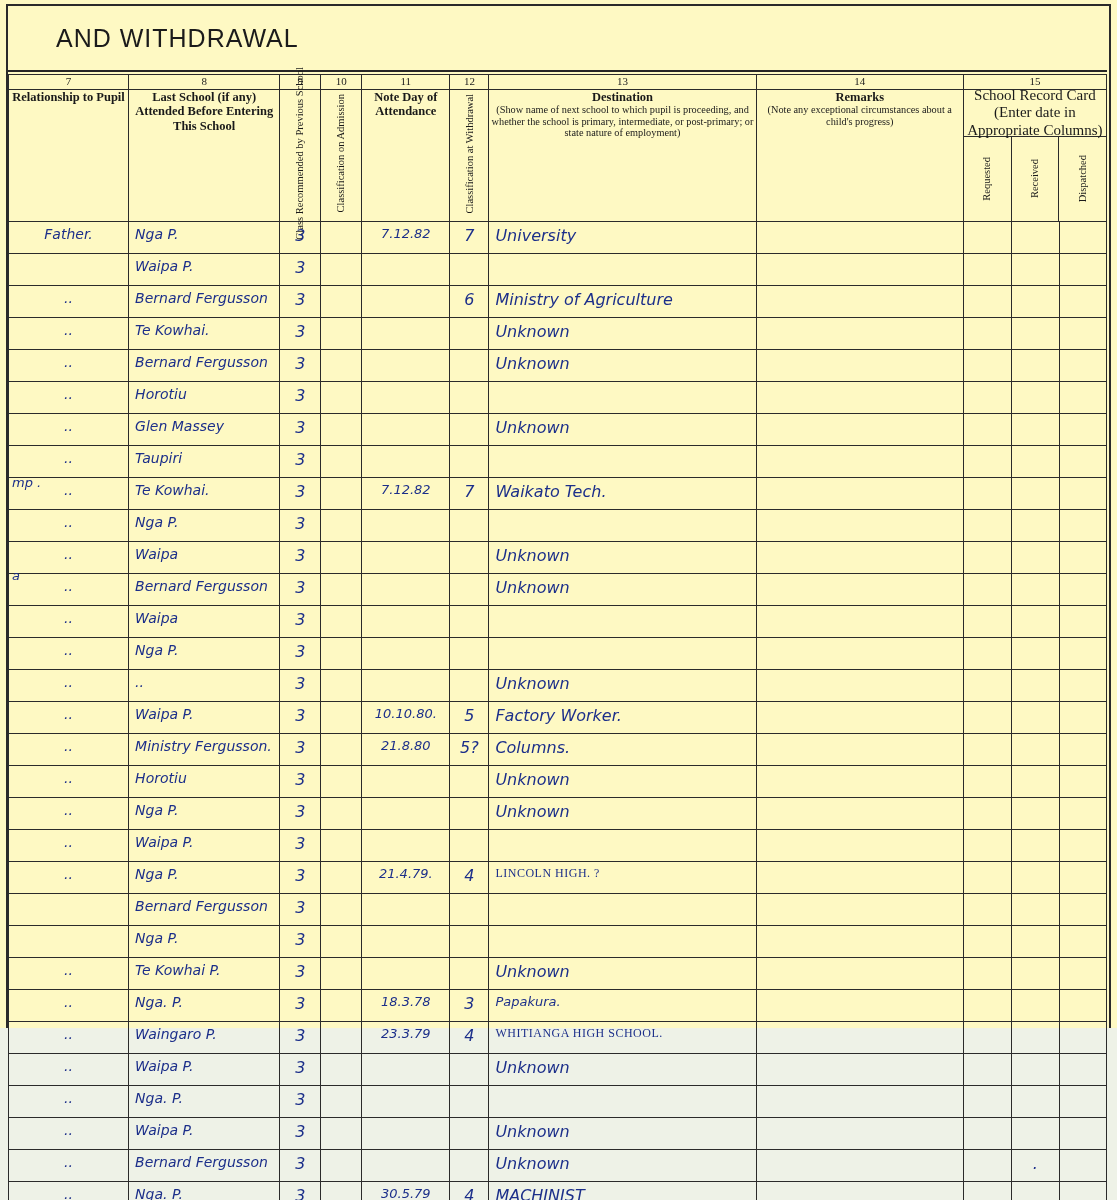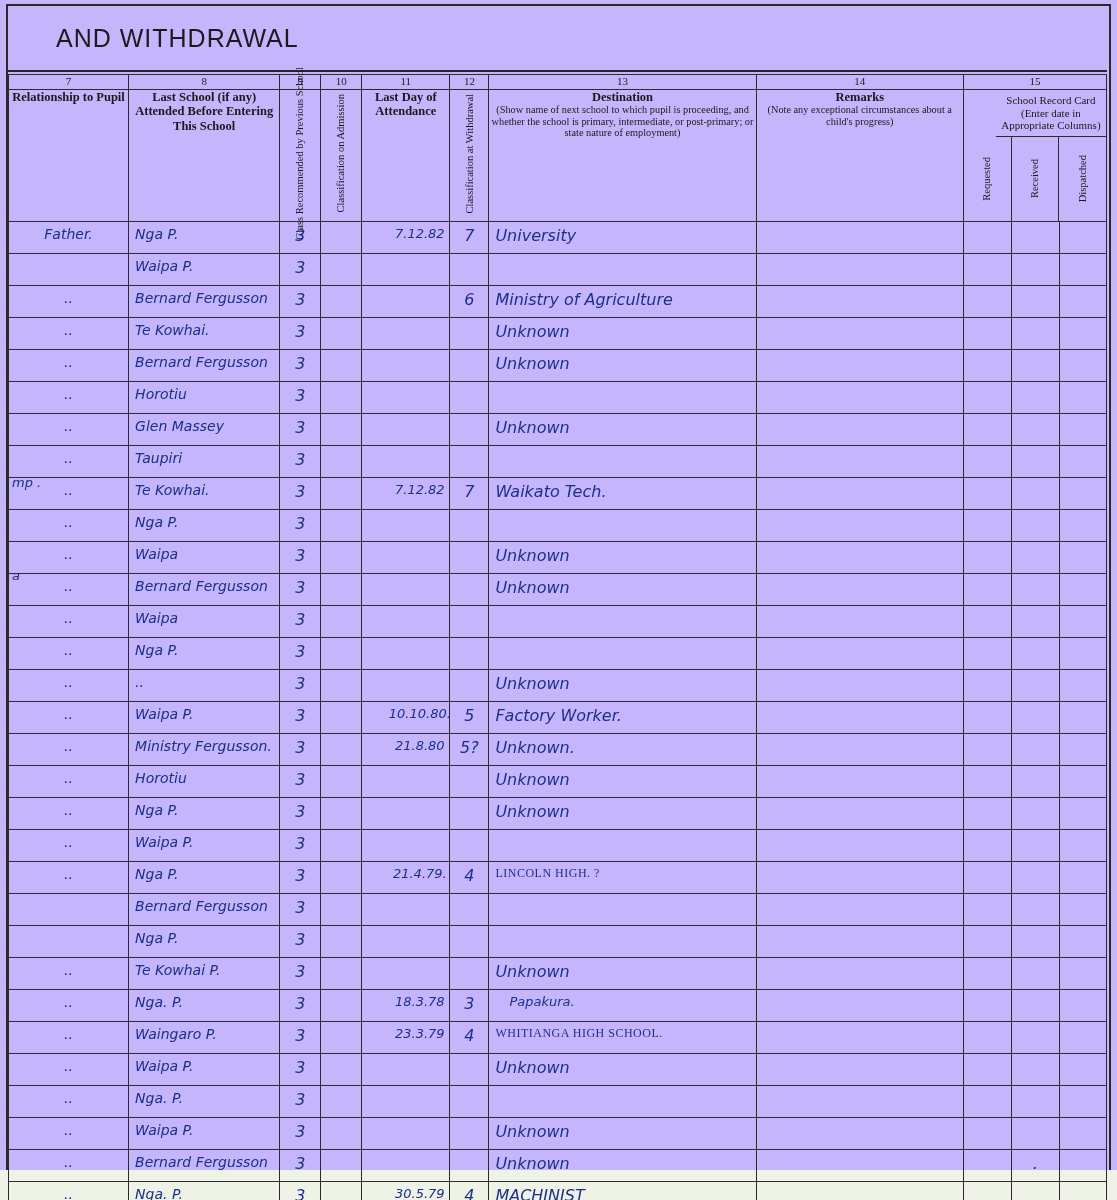"AND WITHDRAWAL" #sheet { background: #c4b5fd -> #fef9c3; height: 1170px -> 1028px }
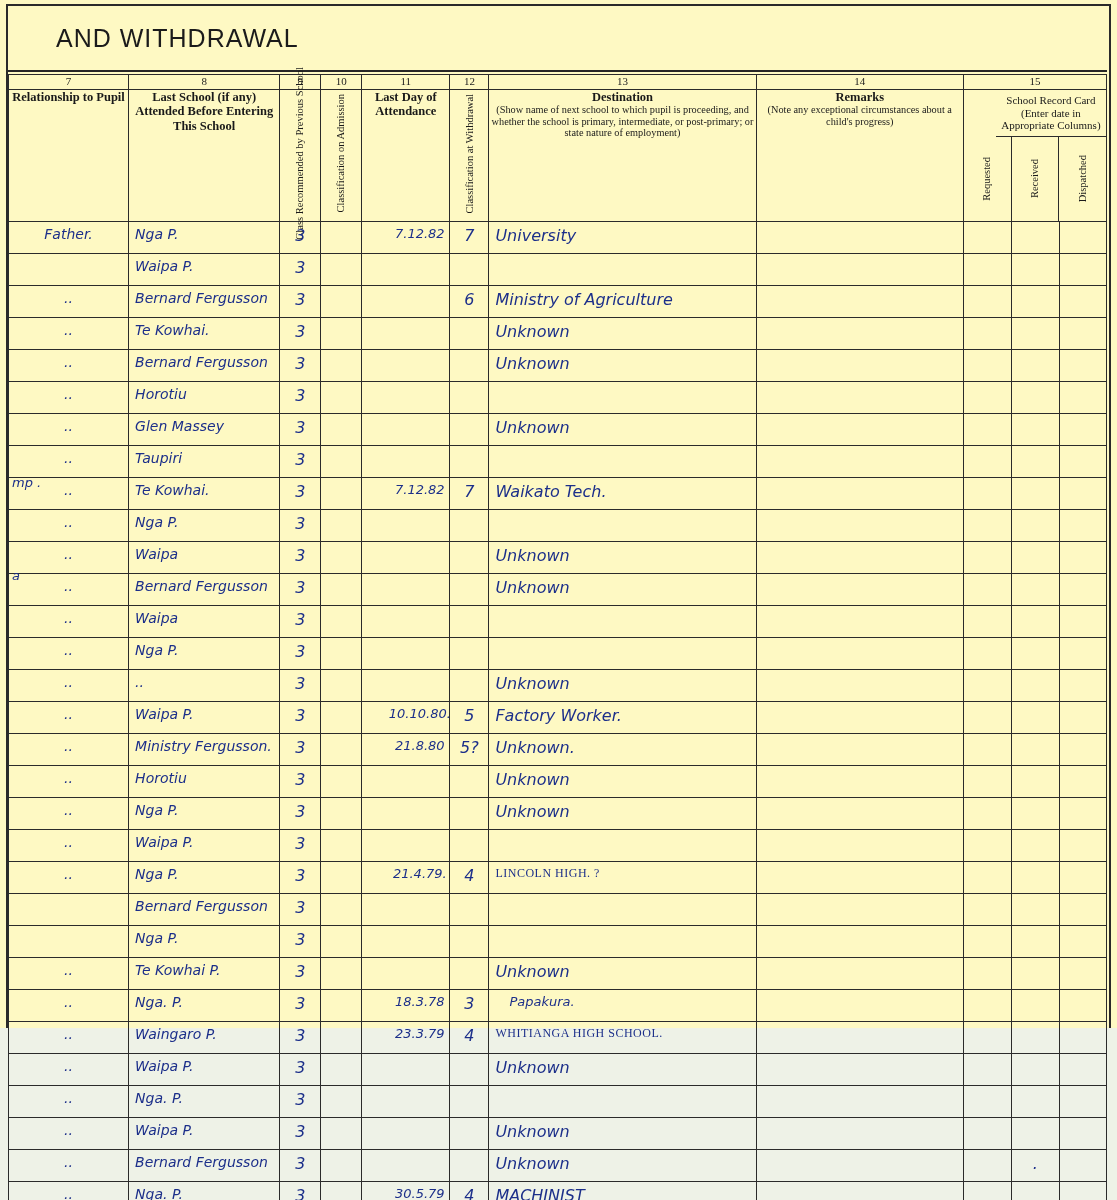"Last Day of Attendance" span.big { text: Last -> Note }
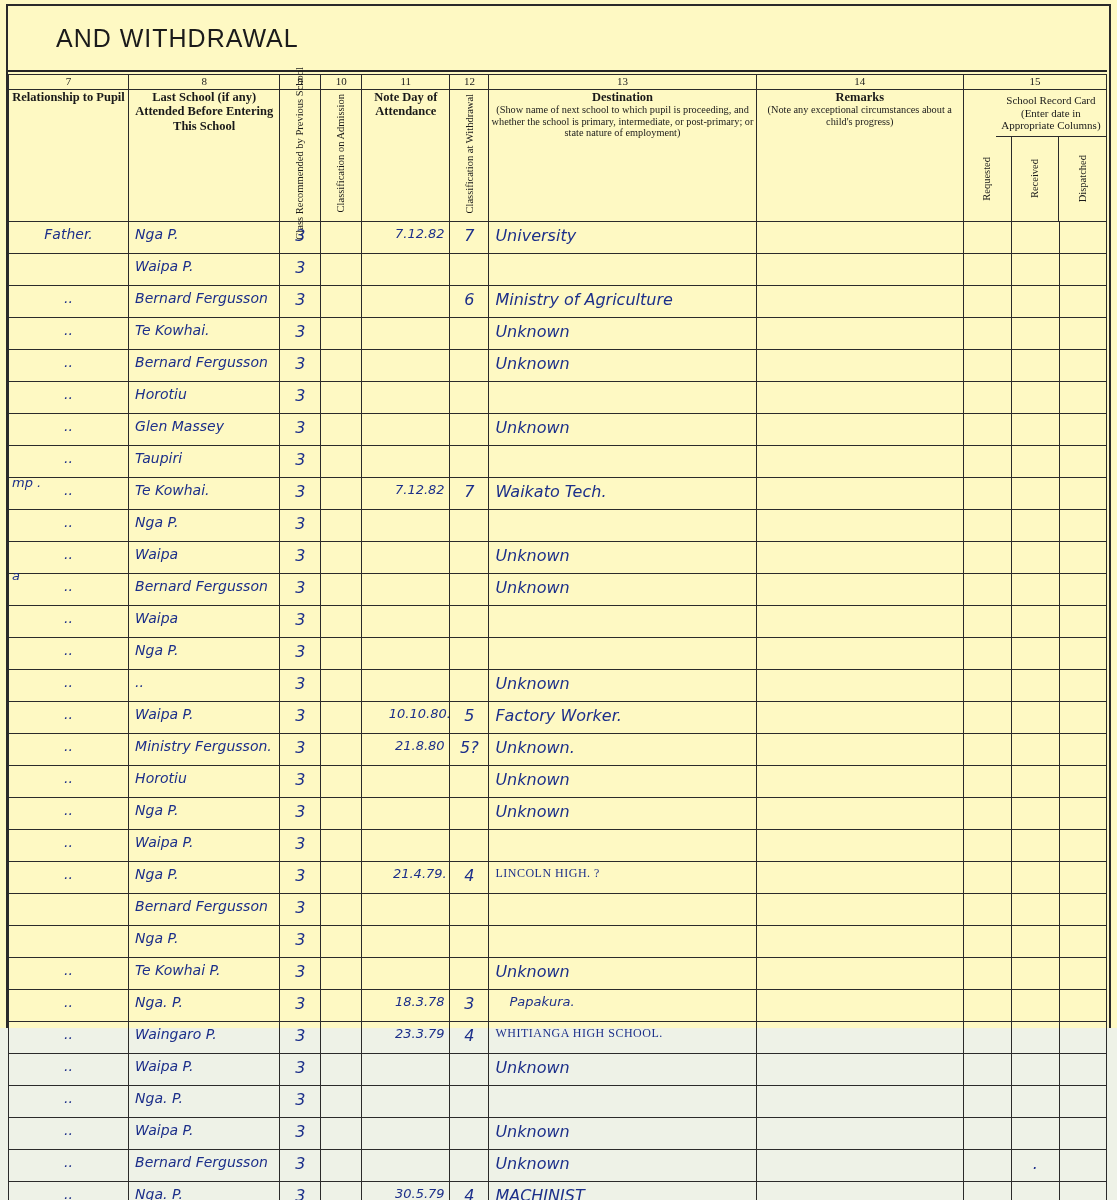"School Record Card (Enter date" .c15 .c15-top { font-size: 11px -> 15px; margin-left: 32px -> none }
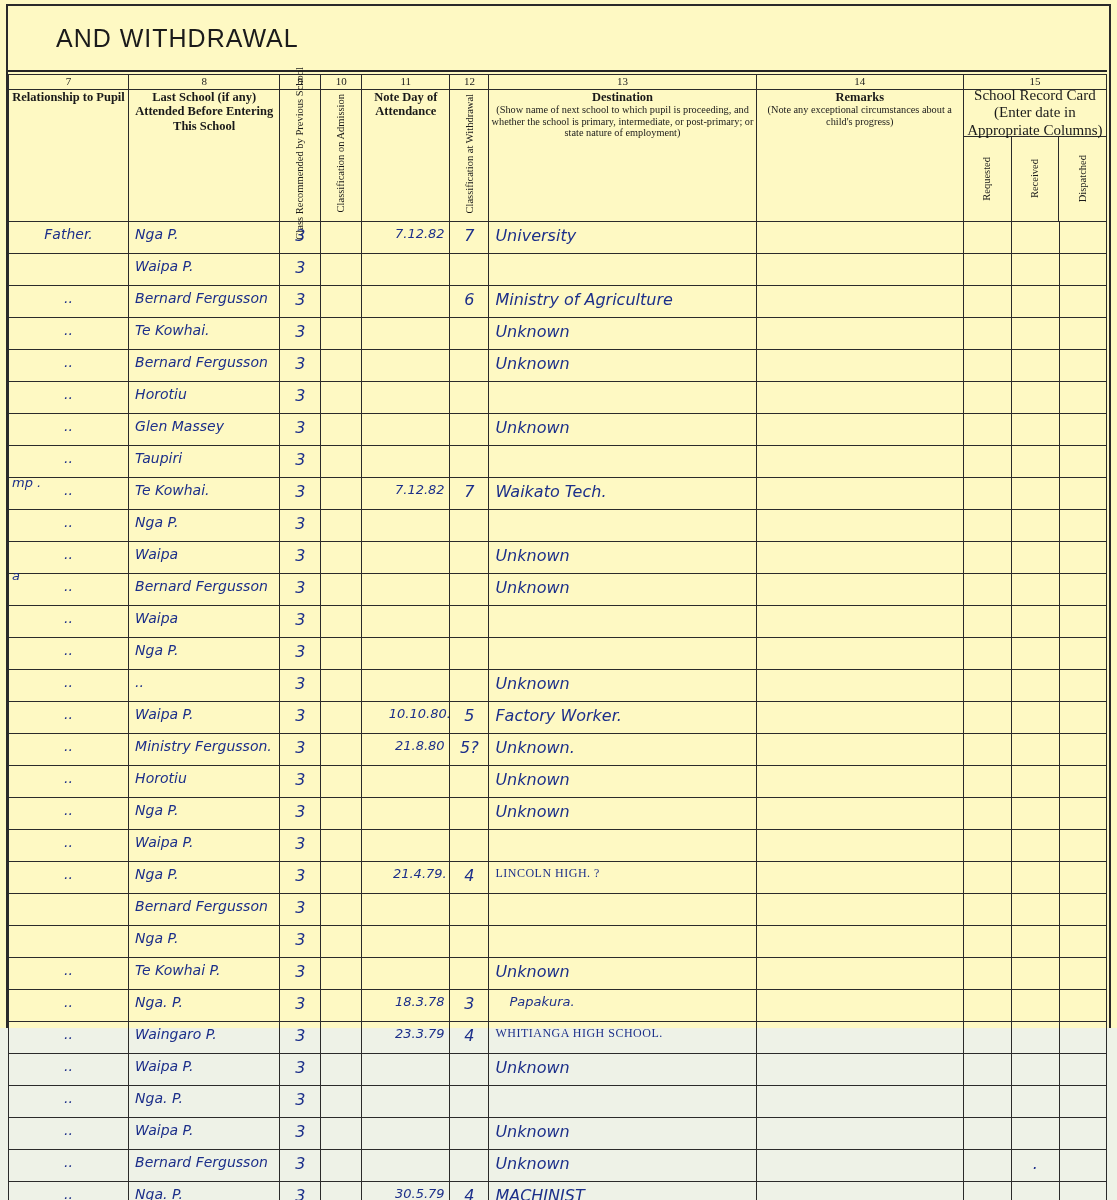"7.12.82" .cell-txt.s13 { margin-left: 14px -> none }
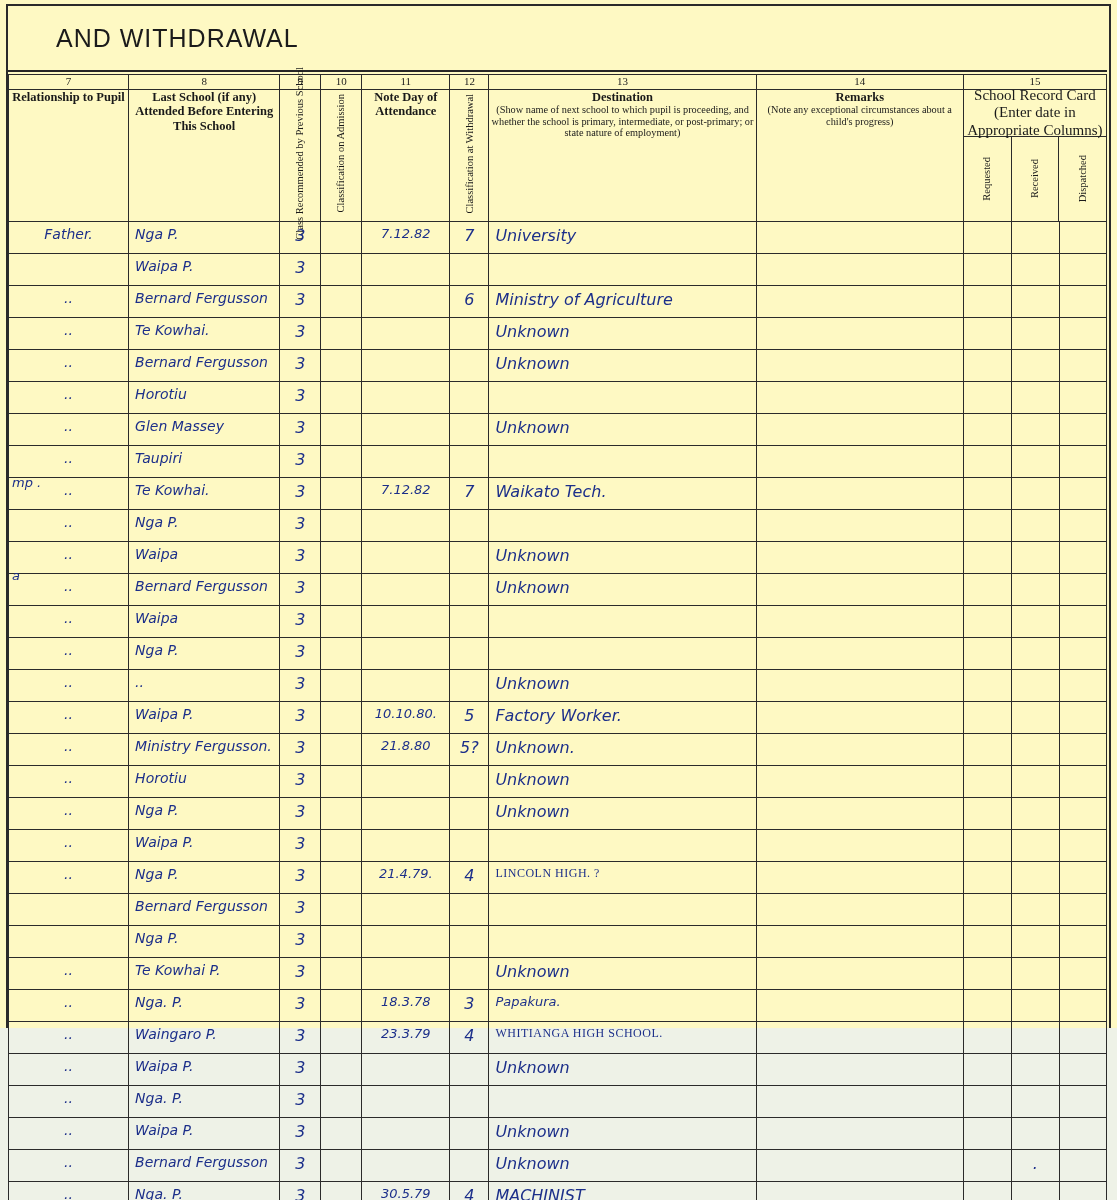"Unknown." span.cell-txt { text: Unknown -> Columns }
